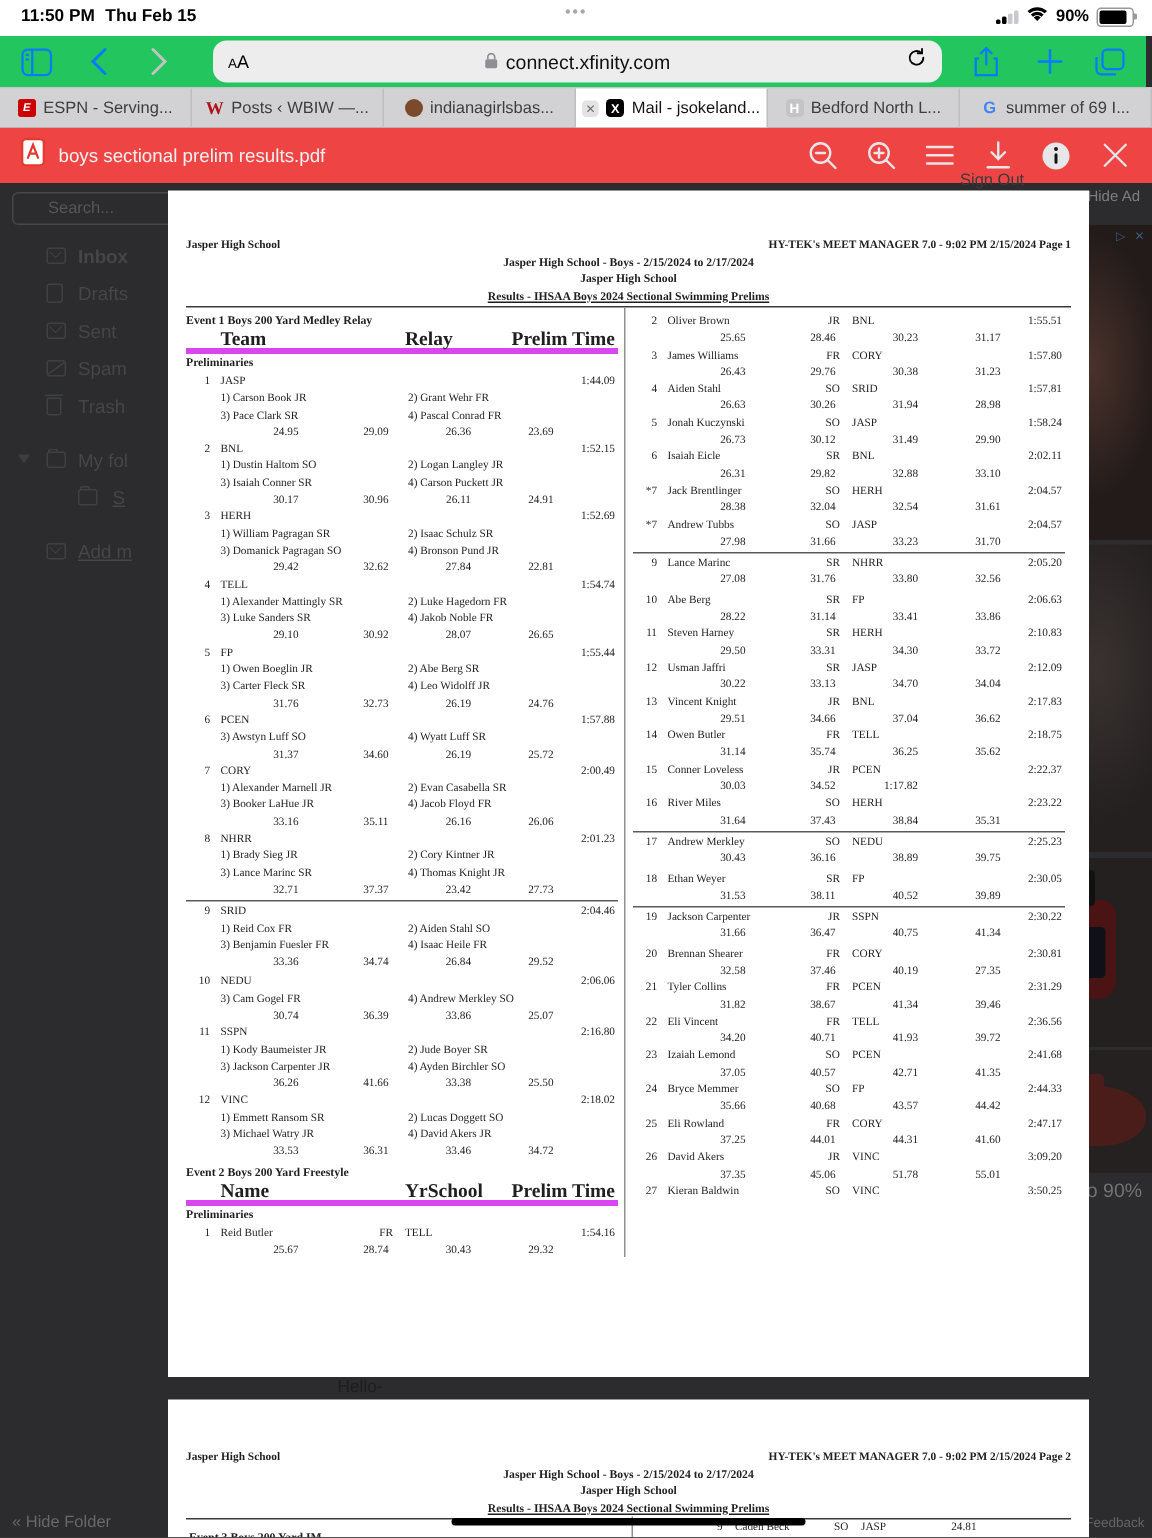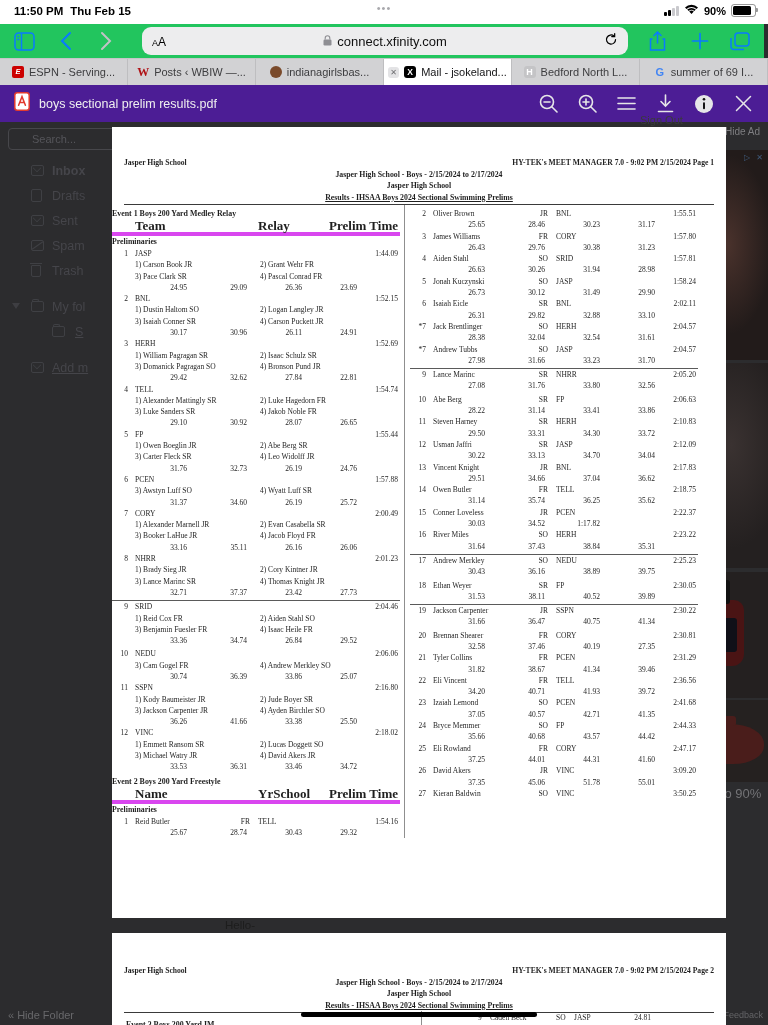"boys sectional prelim results.pdf" .pdfbar { background: #4c1d95 -> #ef4444 }
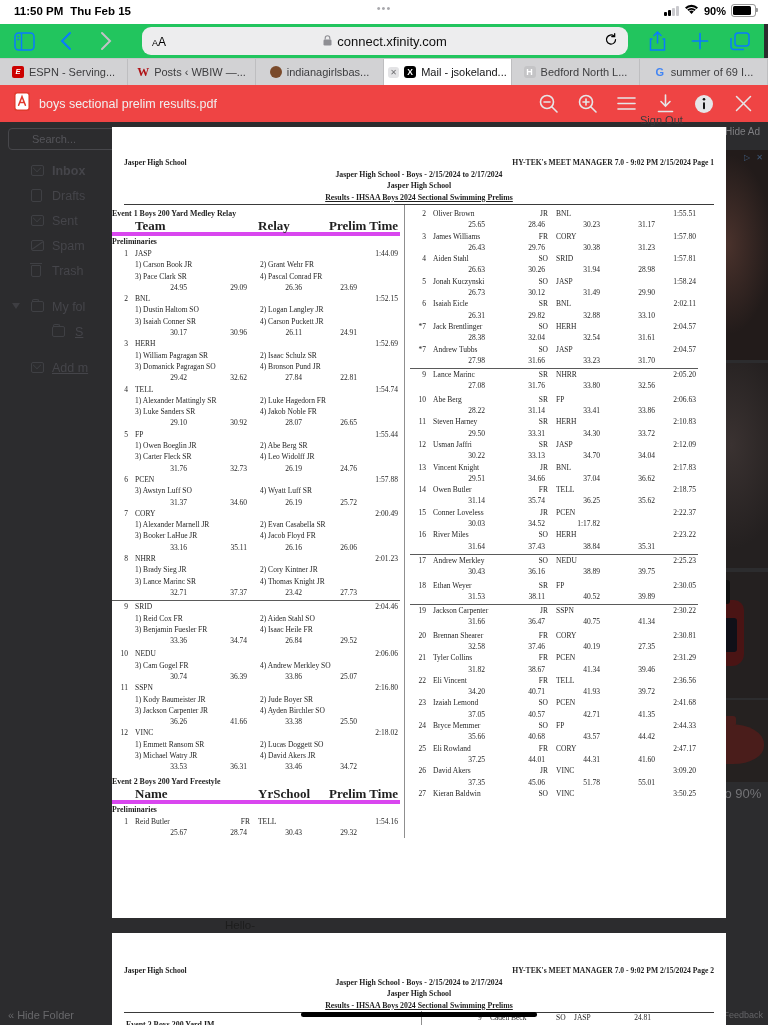"Event 1 Boys 200 Yard" .results { padding: 0 0 -> 0 12px }
